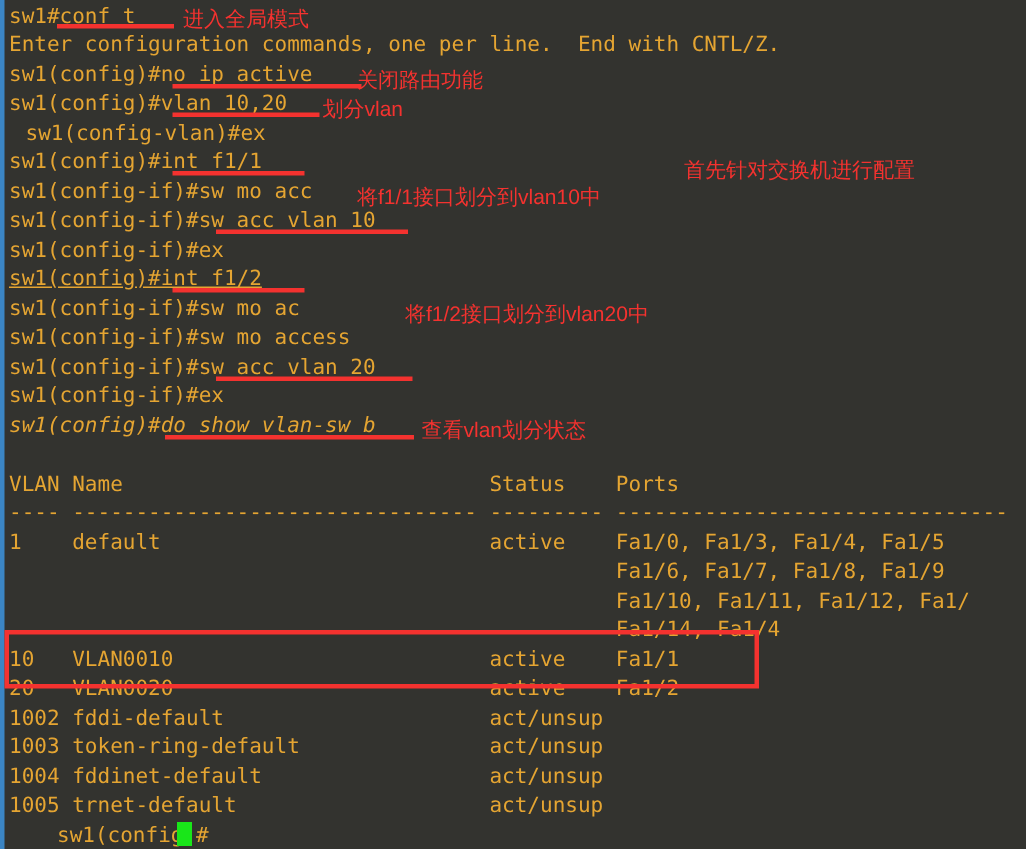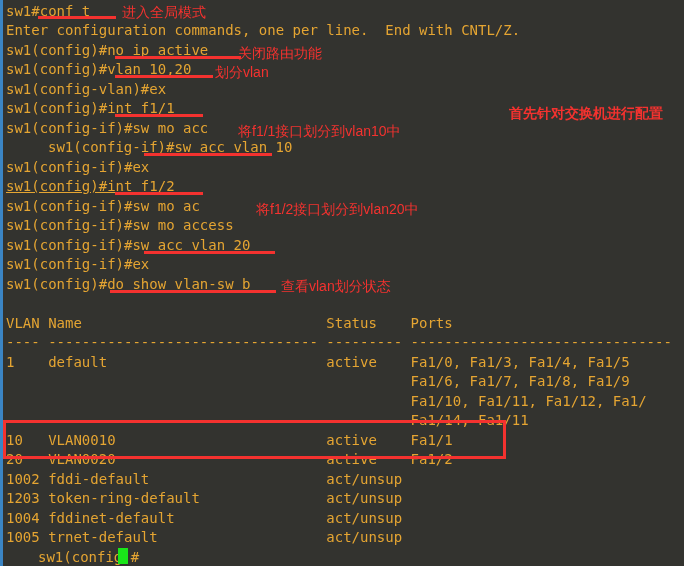"sw1(config-vlan)#ex" div.line { margin-left: none -> 11px }
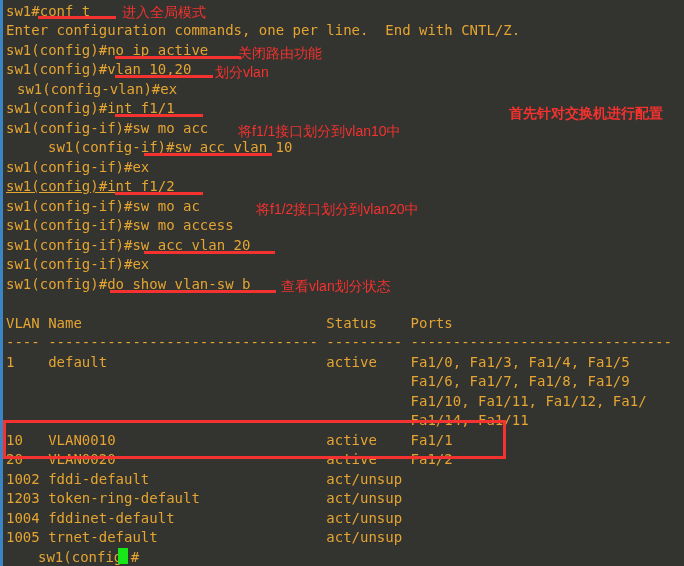"首先针对交换机进行配置" div.annot { font-weight: bold -> none; left: 509px -> 456px }
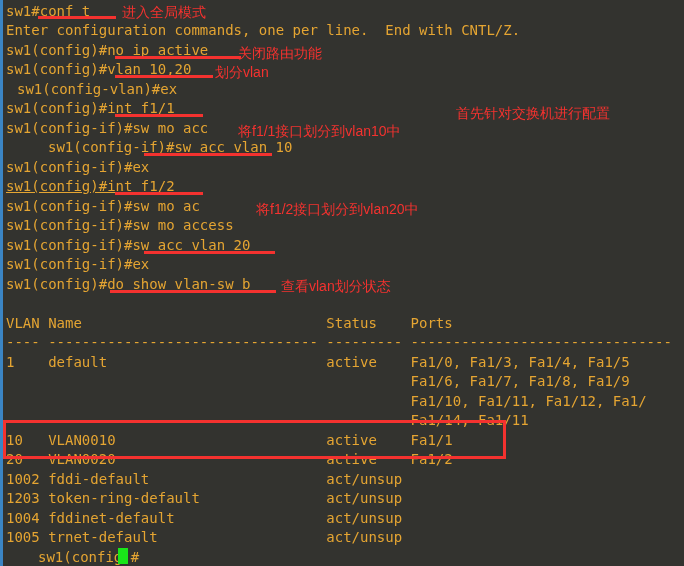"sw1(config-if)#sw acc vlan 10" div.line { margin-left: 42px -> none }
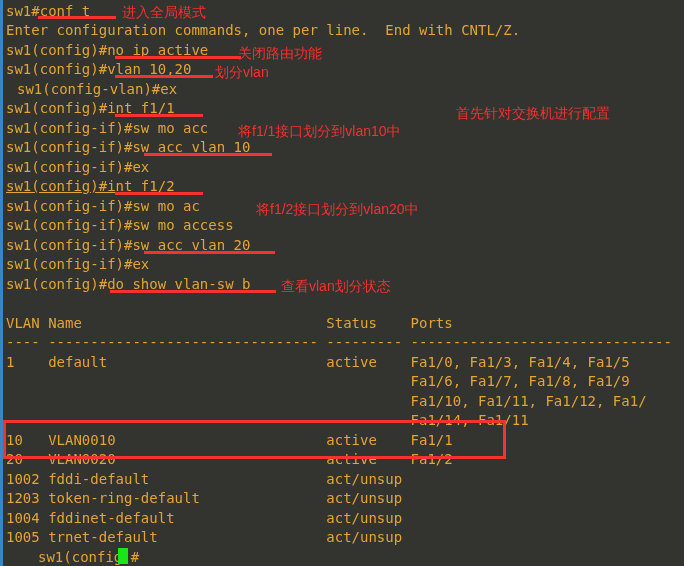"将f1/2接口划分到vlan20中" div.annot { left: 256px -> 270px }
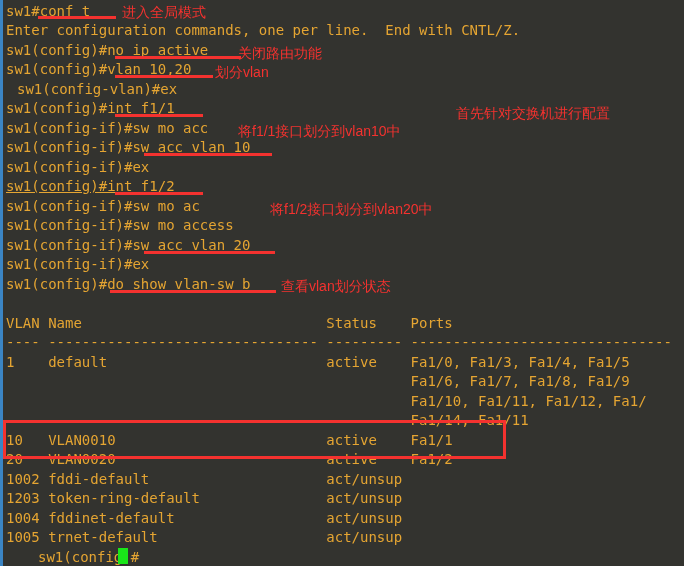"sw1(config)#do show vlan-sw b" div.line { font-style: none -> italic }
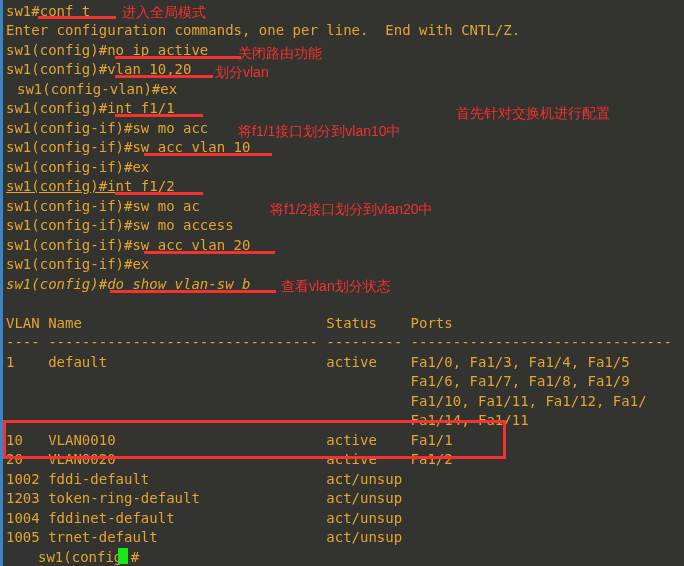"Fa1/14, Fa1/11" div.line { text: Fa1/11 -> Fa1/4 }
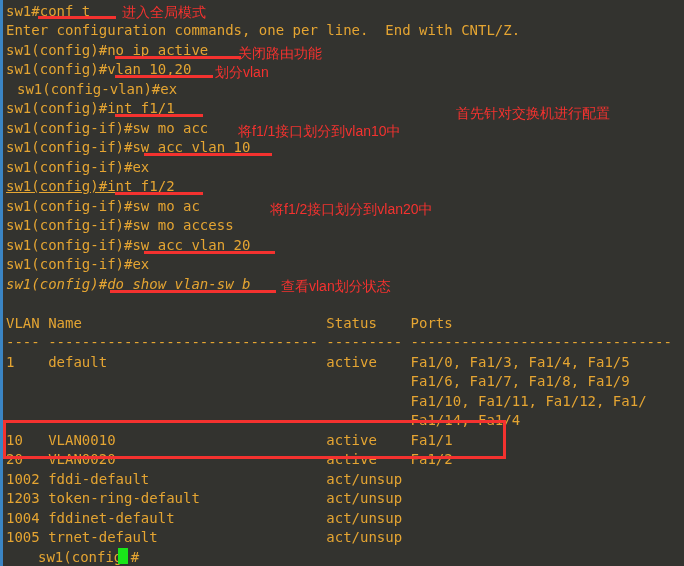"1203 token-ring-default act/unsup" div.line { text: 1203 -> 1003 }
